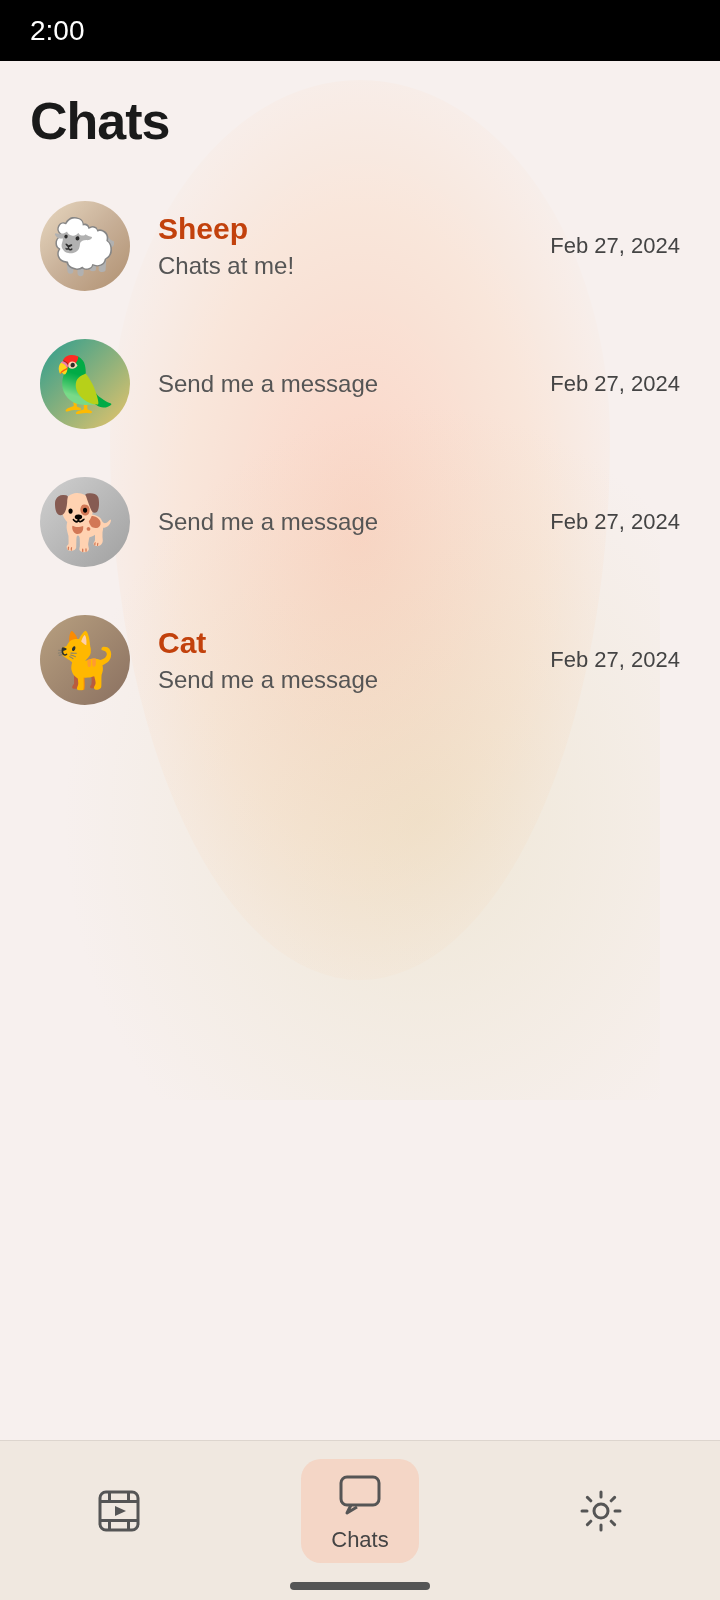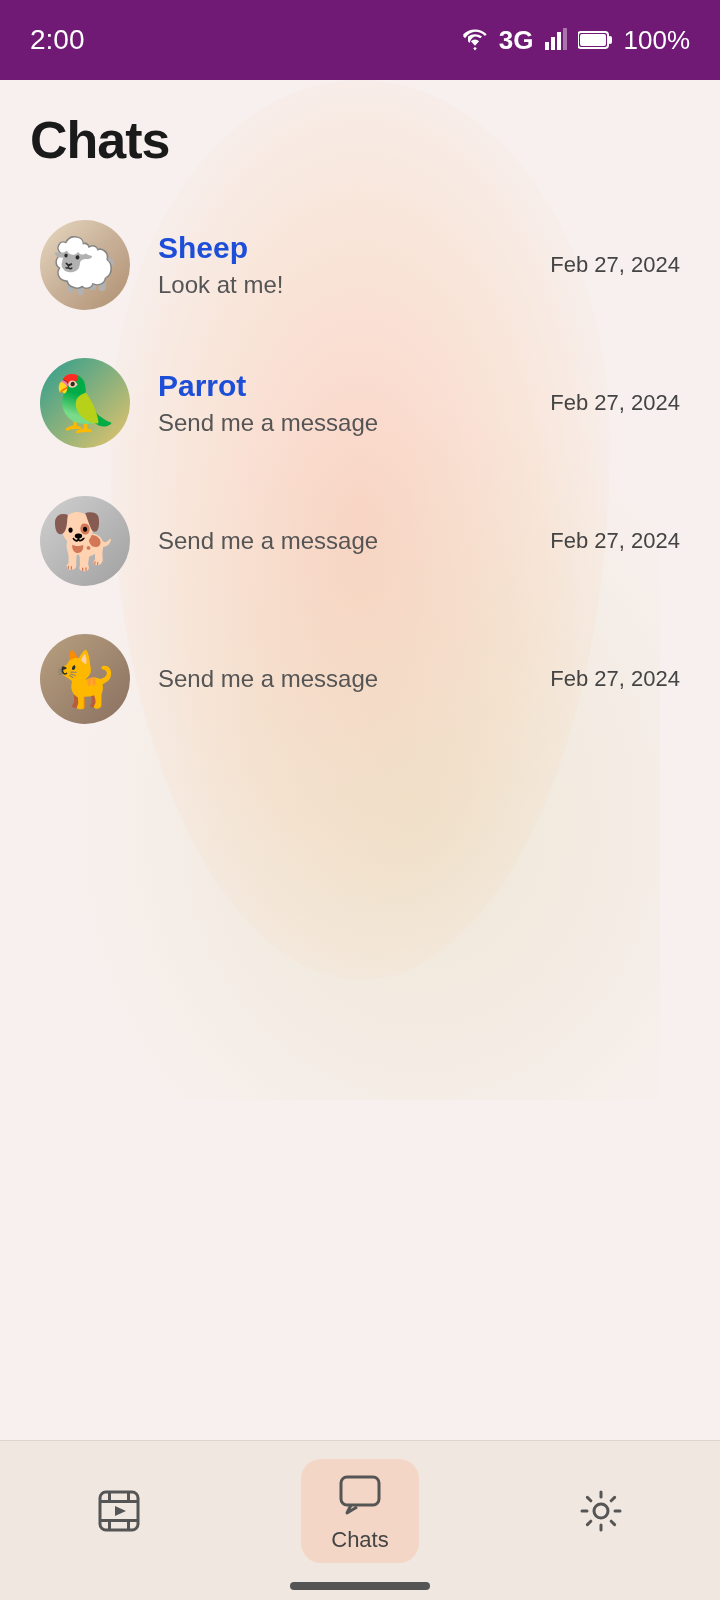"2:00" .status-bar { background: #701a75 -> #000000; height: 80px -> 61px }
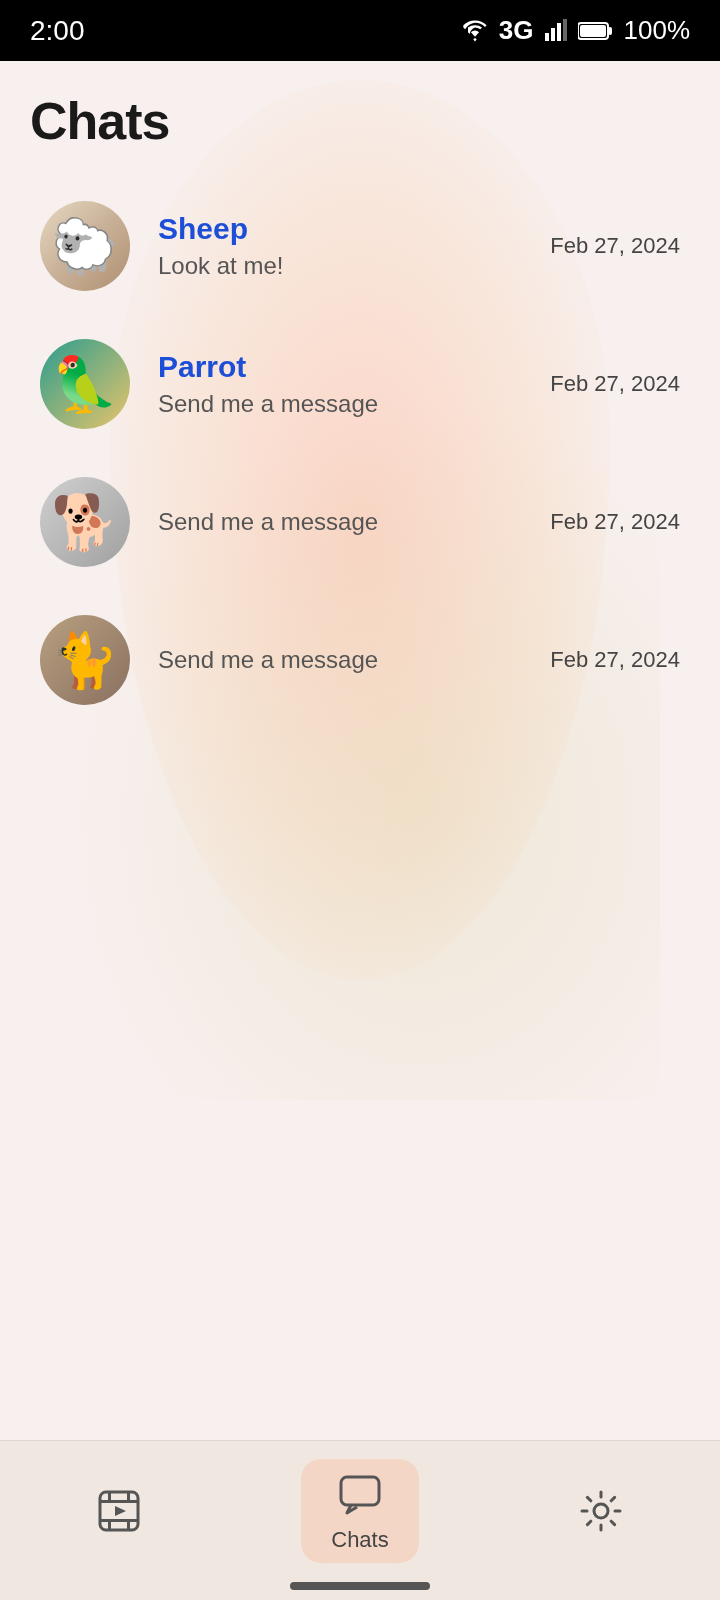"3G" div.status-icons { html: <div> <svg> <path></path> </svg> <span>3G</span> <svg> <rect></rect> <rect></rect> <rect></rect> <rect></rect> </svg> <svg> <rect></rect> <rect></rect> <rect></rect> </svg> <span>100%</span> </div> -> none }
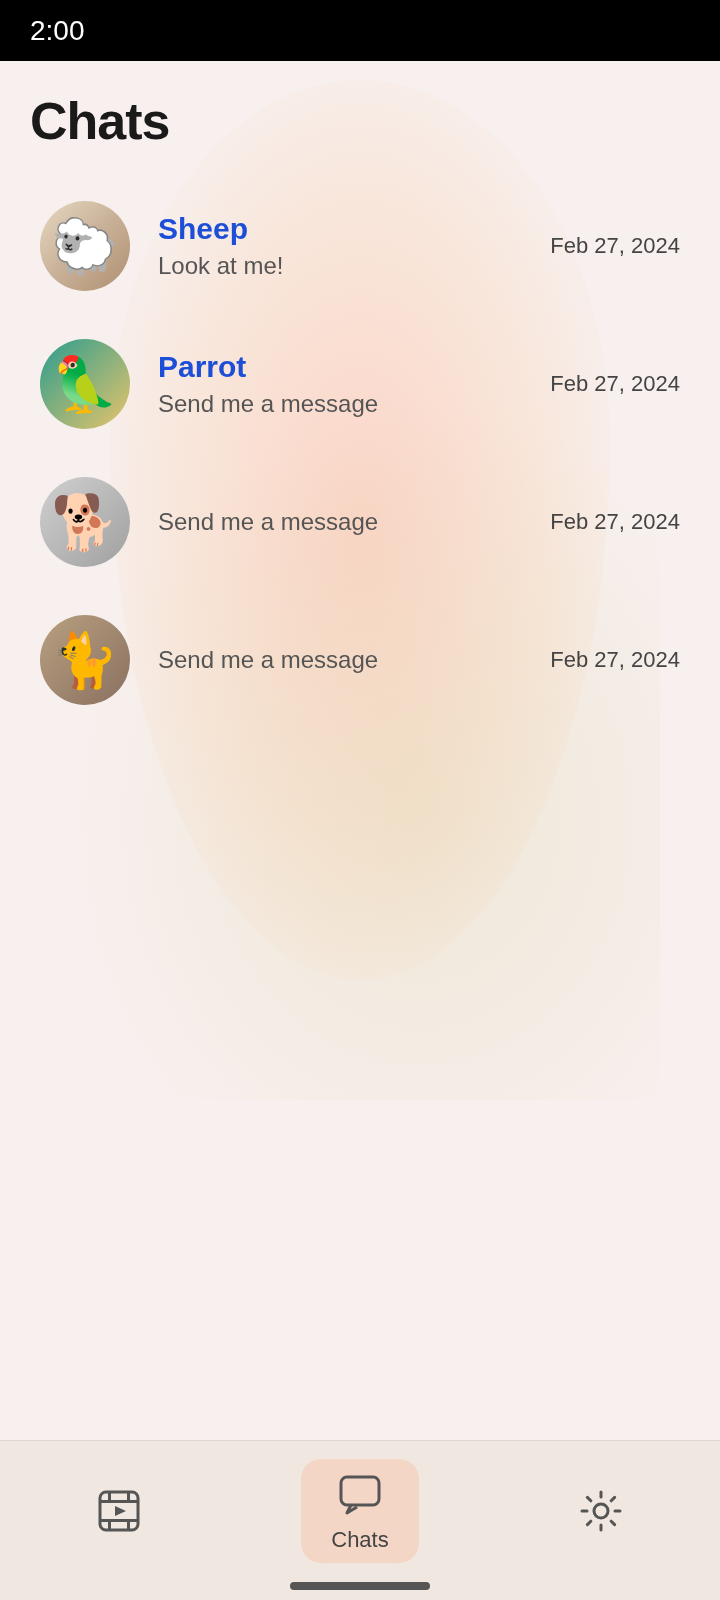"Sheep" .chat-name { color: #1d4ed8 -> #c2410c }
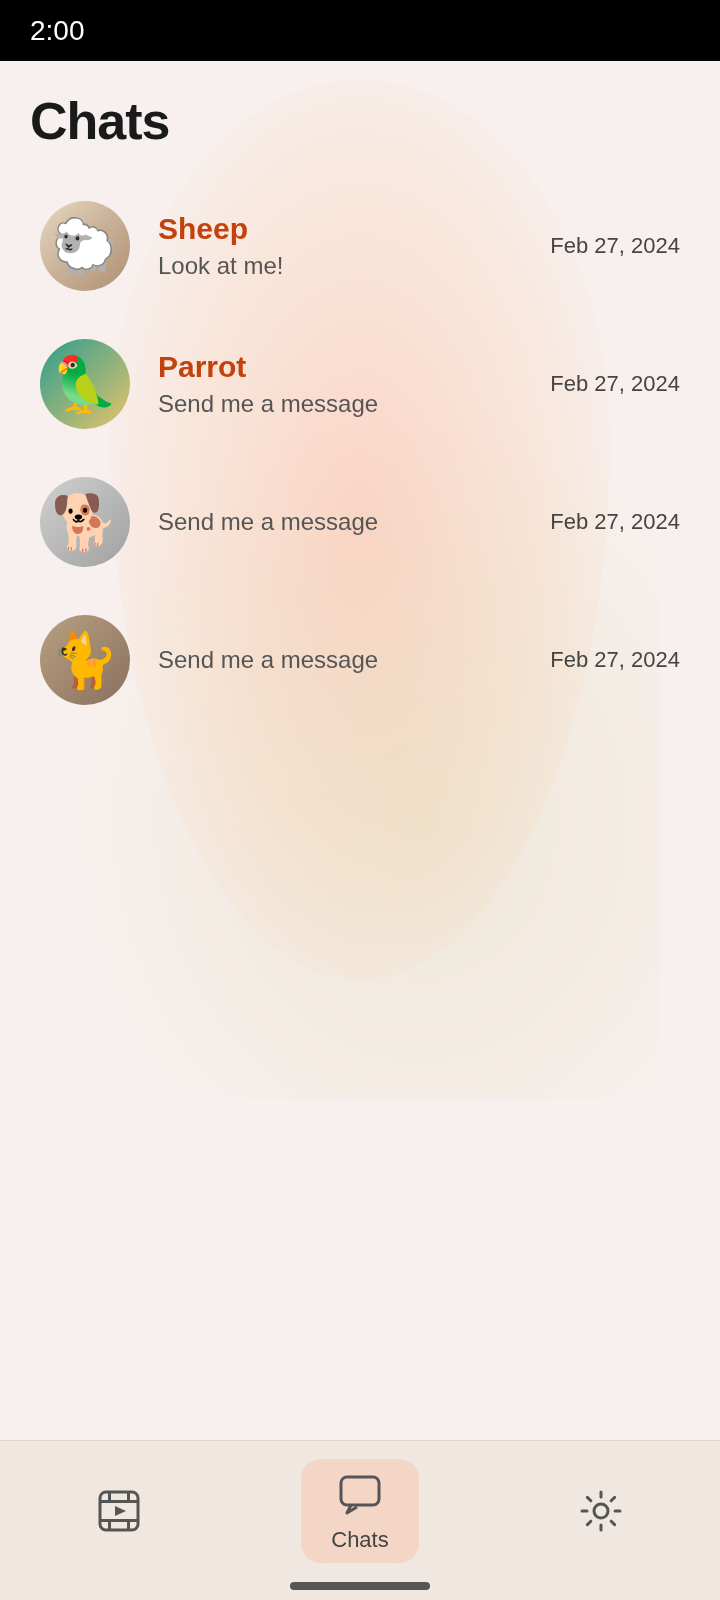"Look at me!" div.chat-preview { text: Look -> Chats }
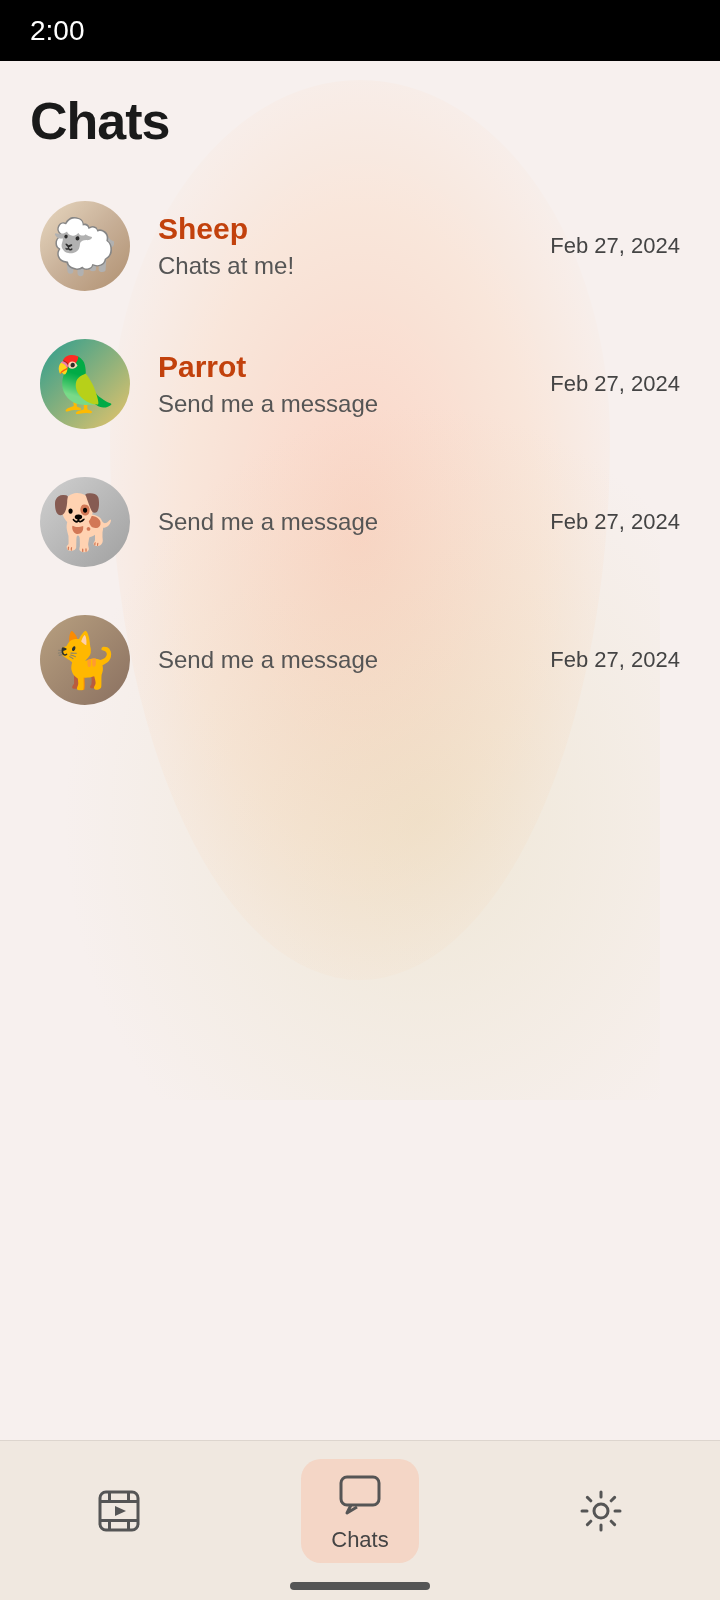"Parrot" div.chat-name { html: <div>Parrot</div> -> none }
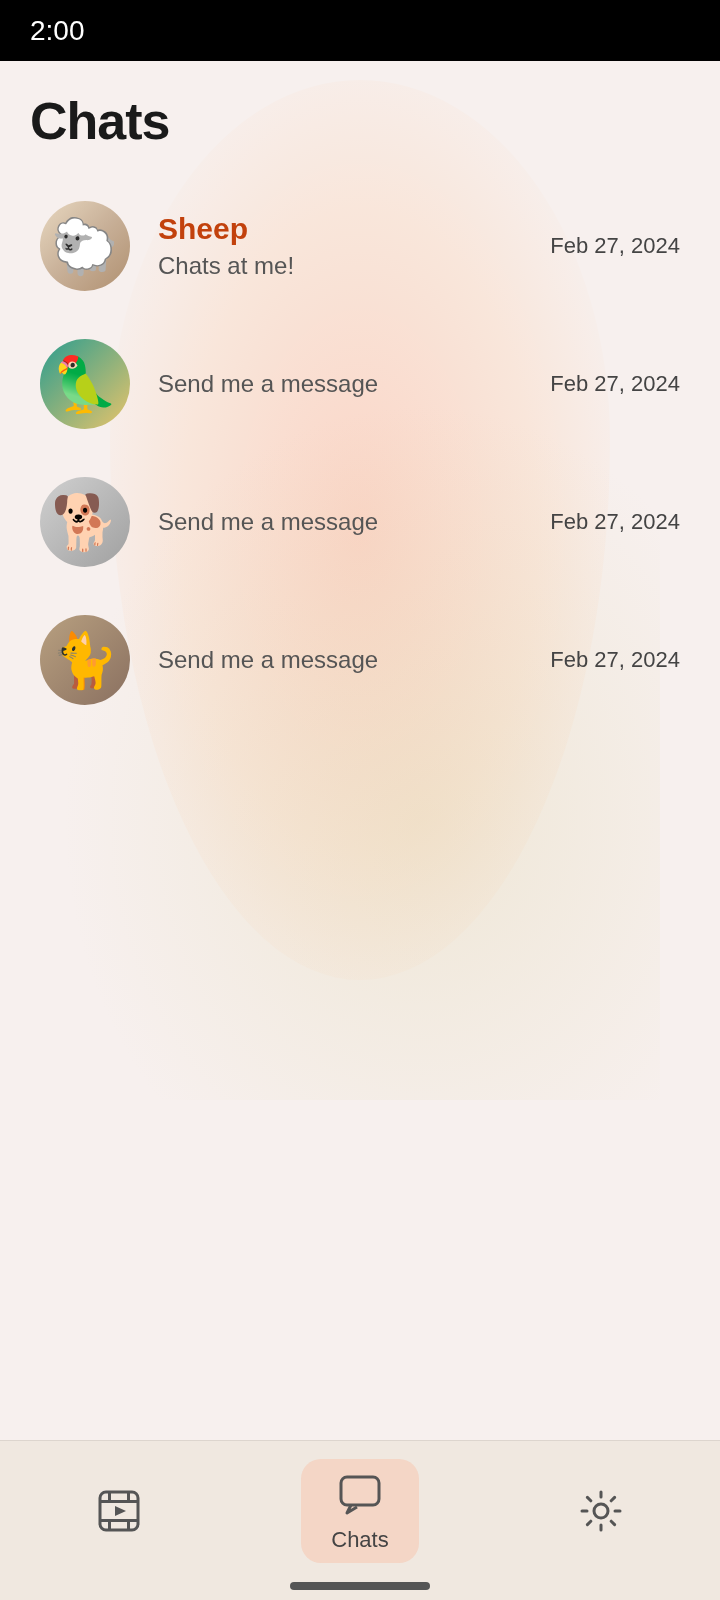"Cat" div.chat-name { html: none -> <div>Cat</div> }
